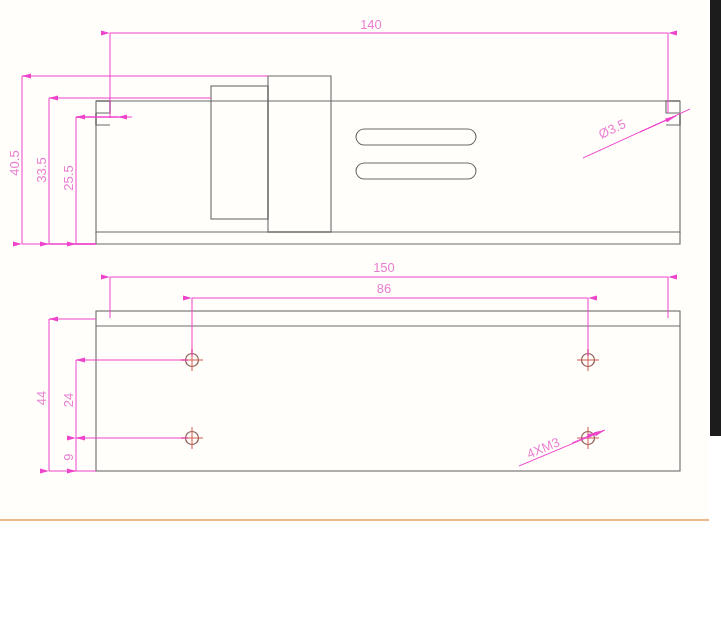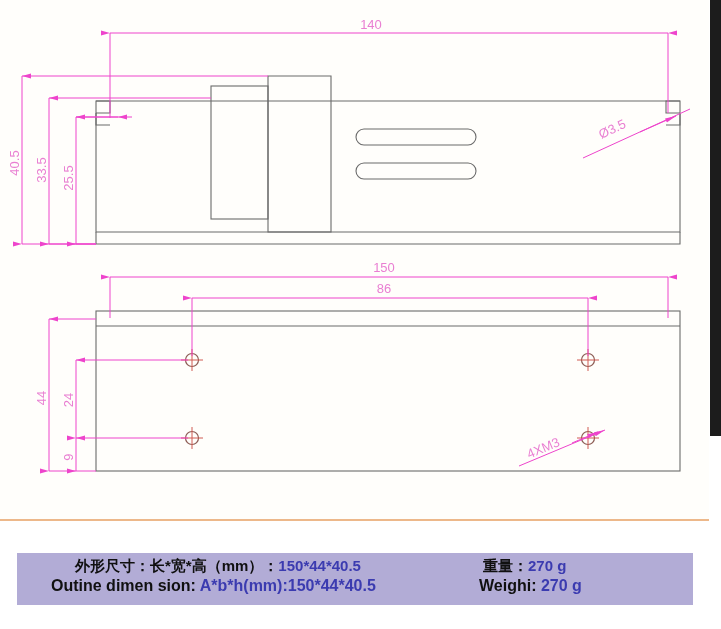"外形尺寸：长*宽*高（mm）：150*44*40.5" div { html: <div> <div> <span>外形尺寸：长*宽*高（mm）：</span><span>150*44*40.5</span> </div> <div> <span>Outine dimen sion: </span><span>A*b*h(mm):150*44*40.5</span> </div> <div> <span>重量：</span><span>270 g</span> </div> <div> <span>Weighi: </span><span>270 g</span> </div> </div> -> none }
